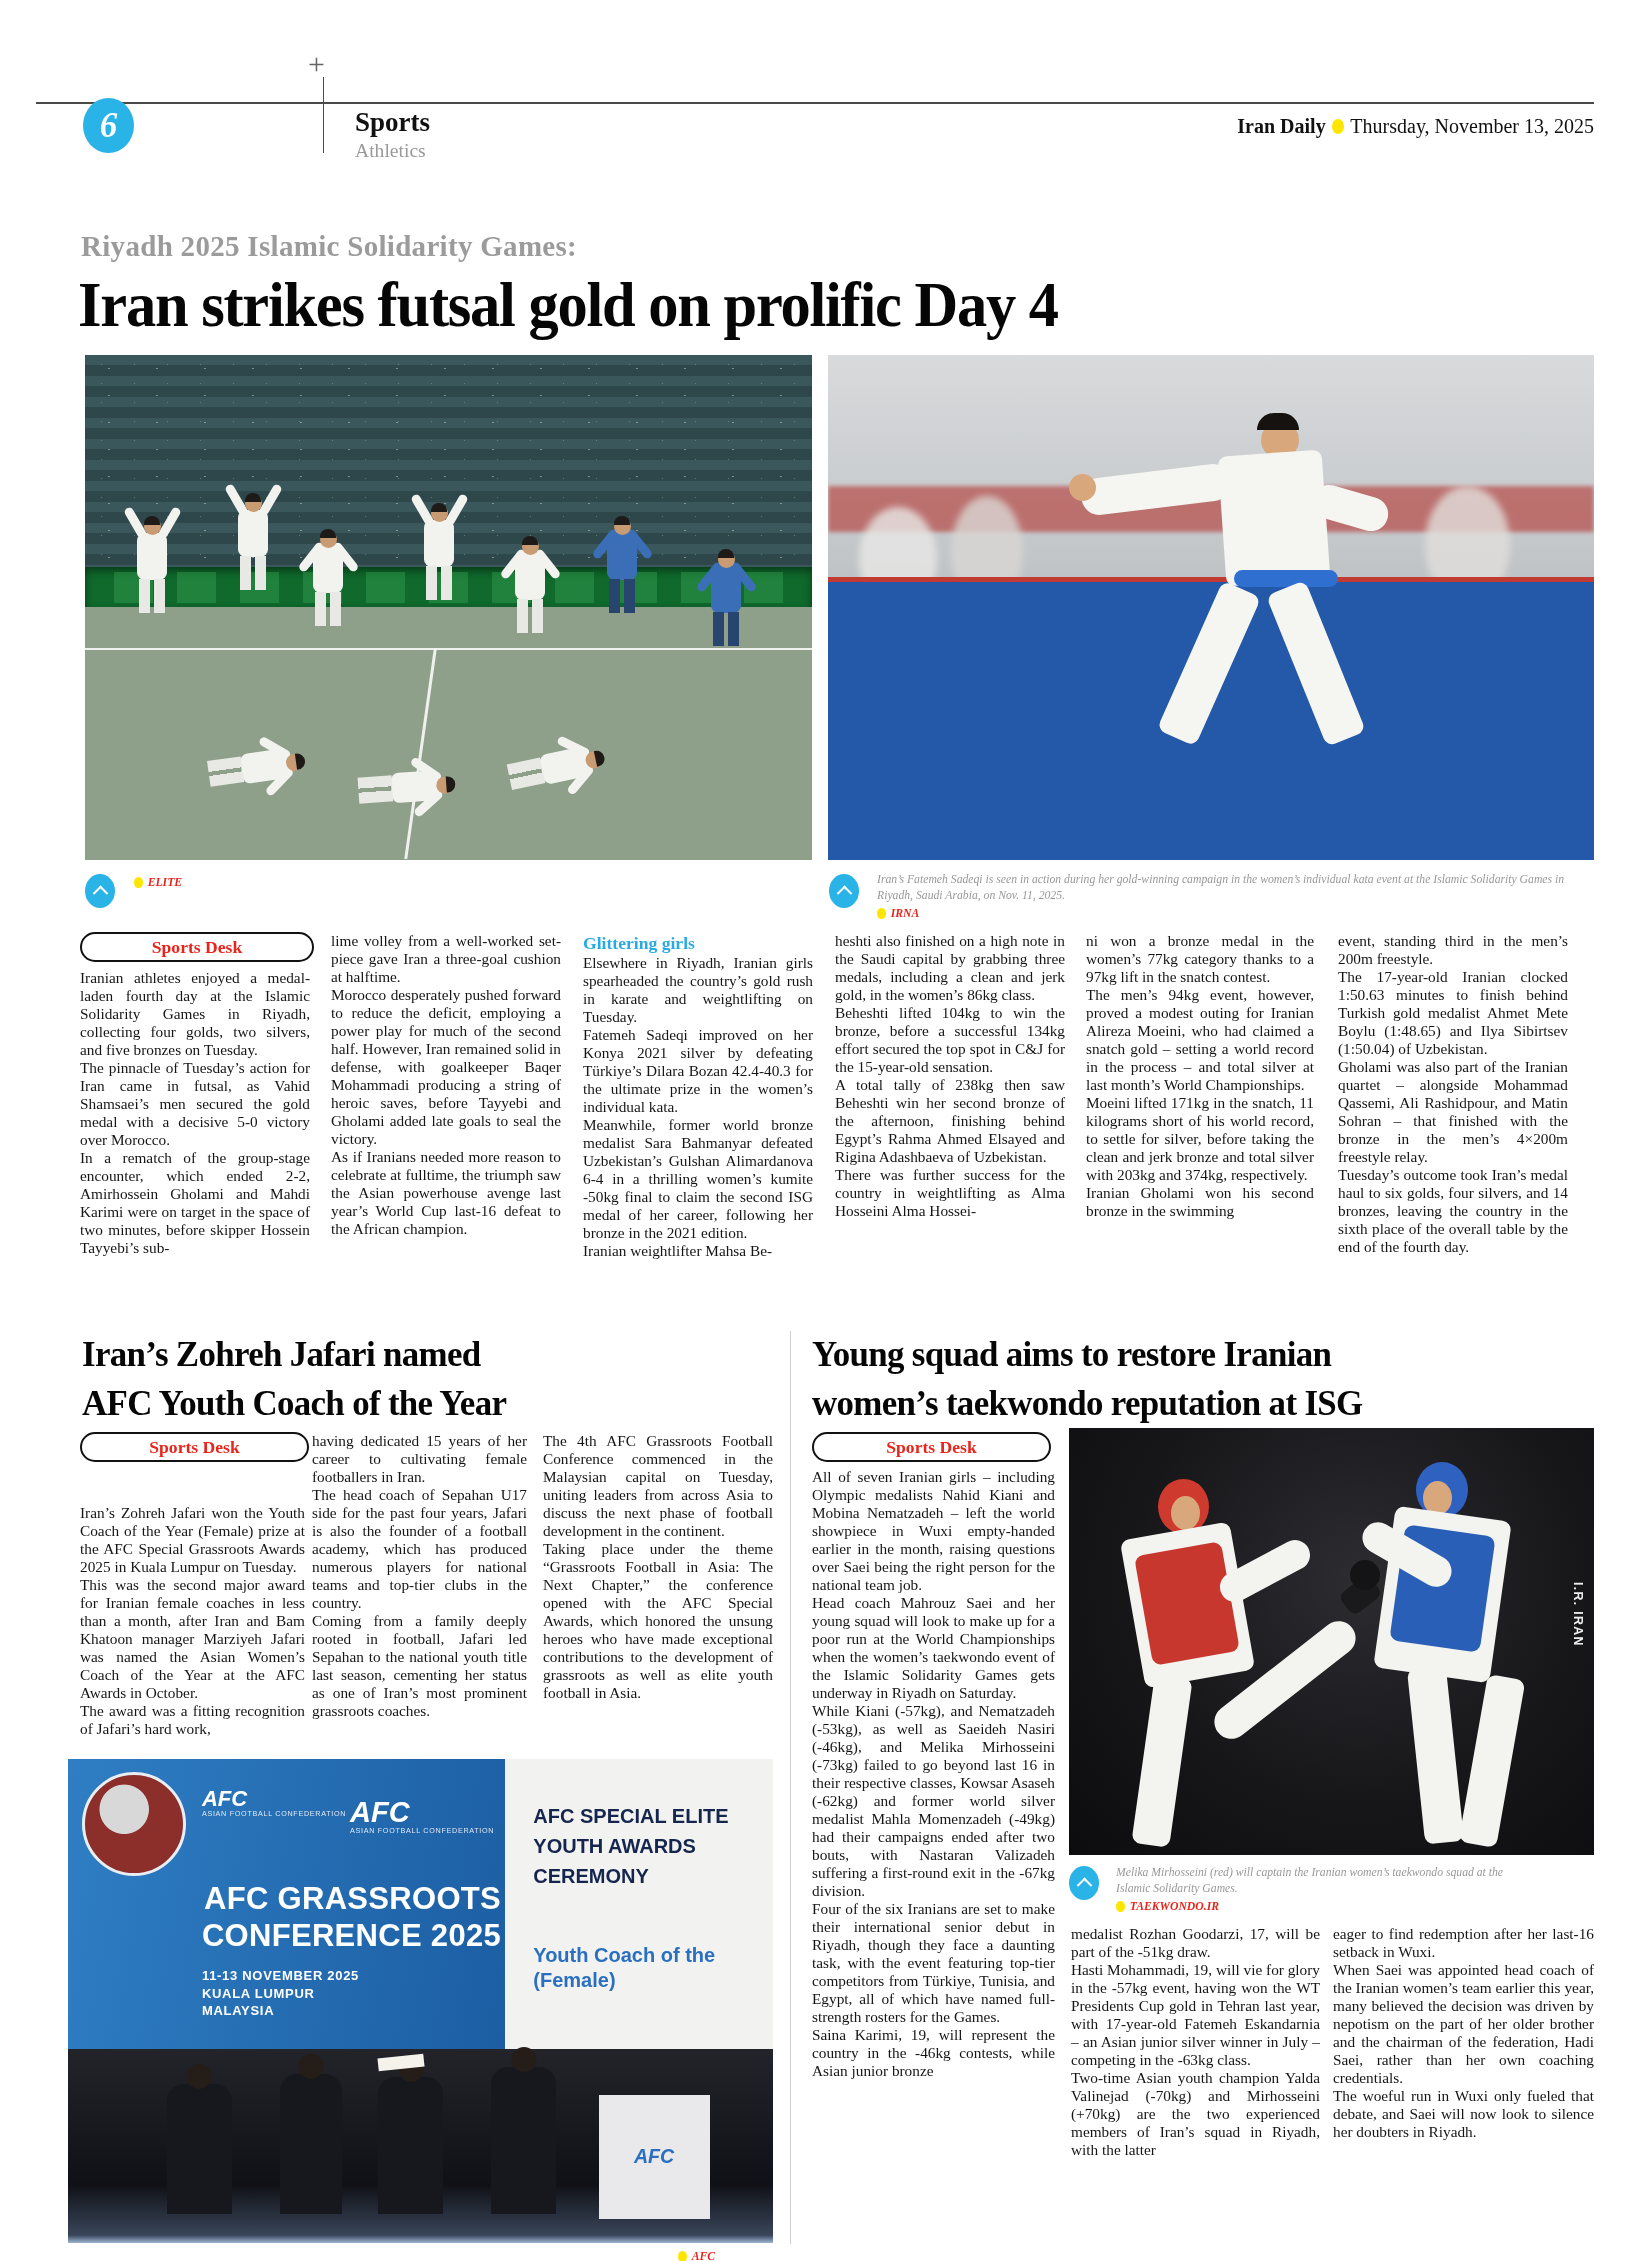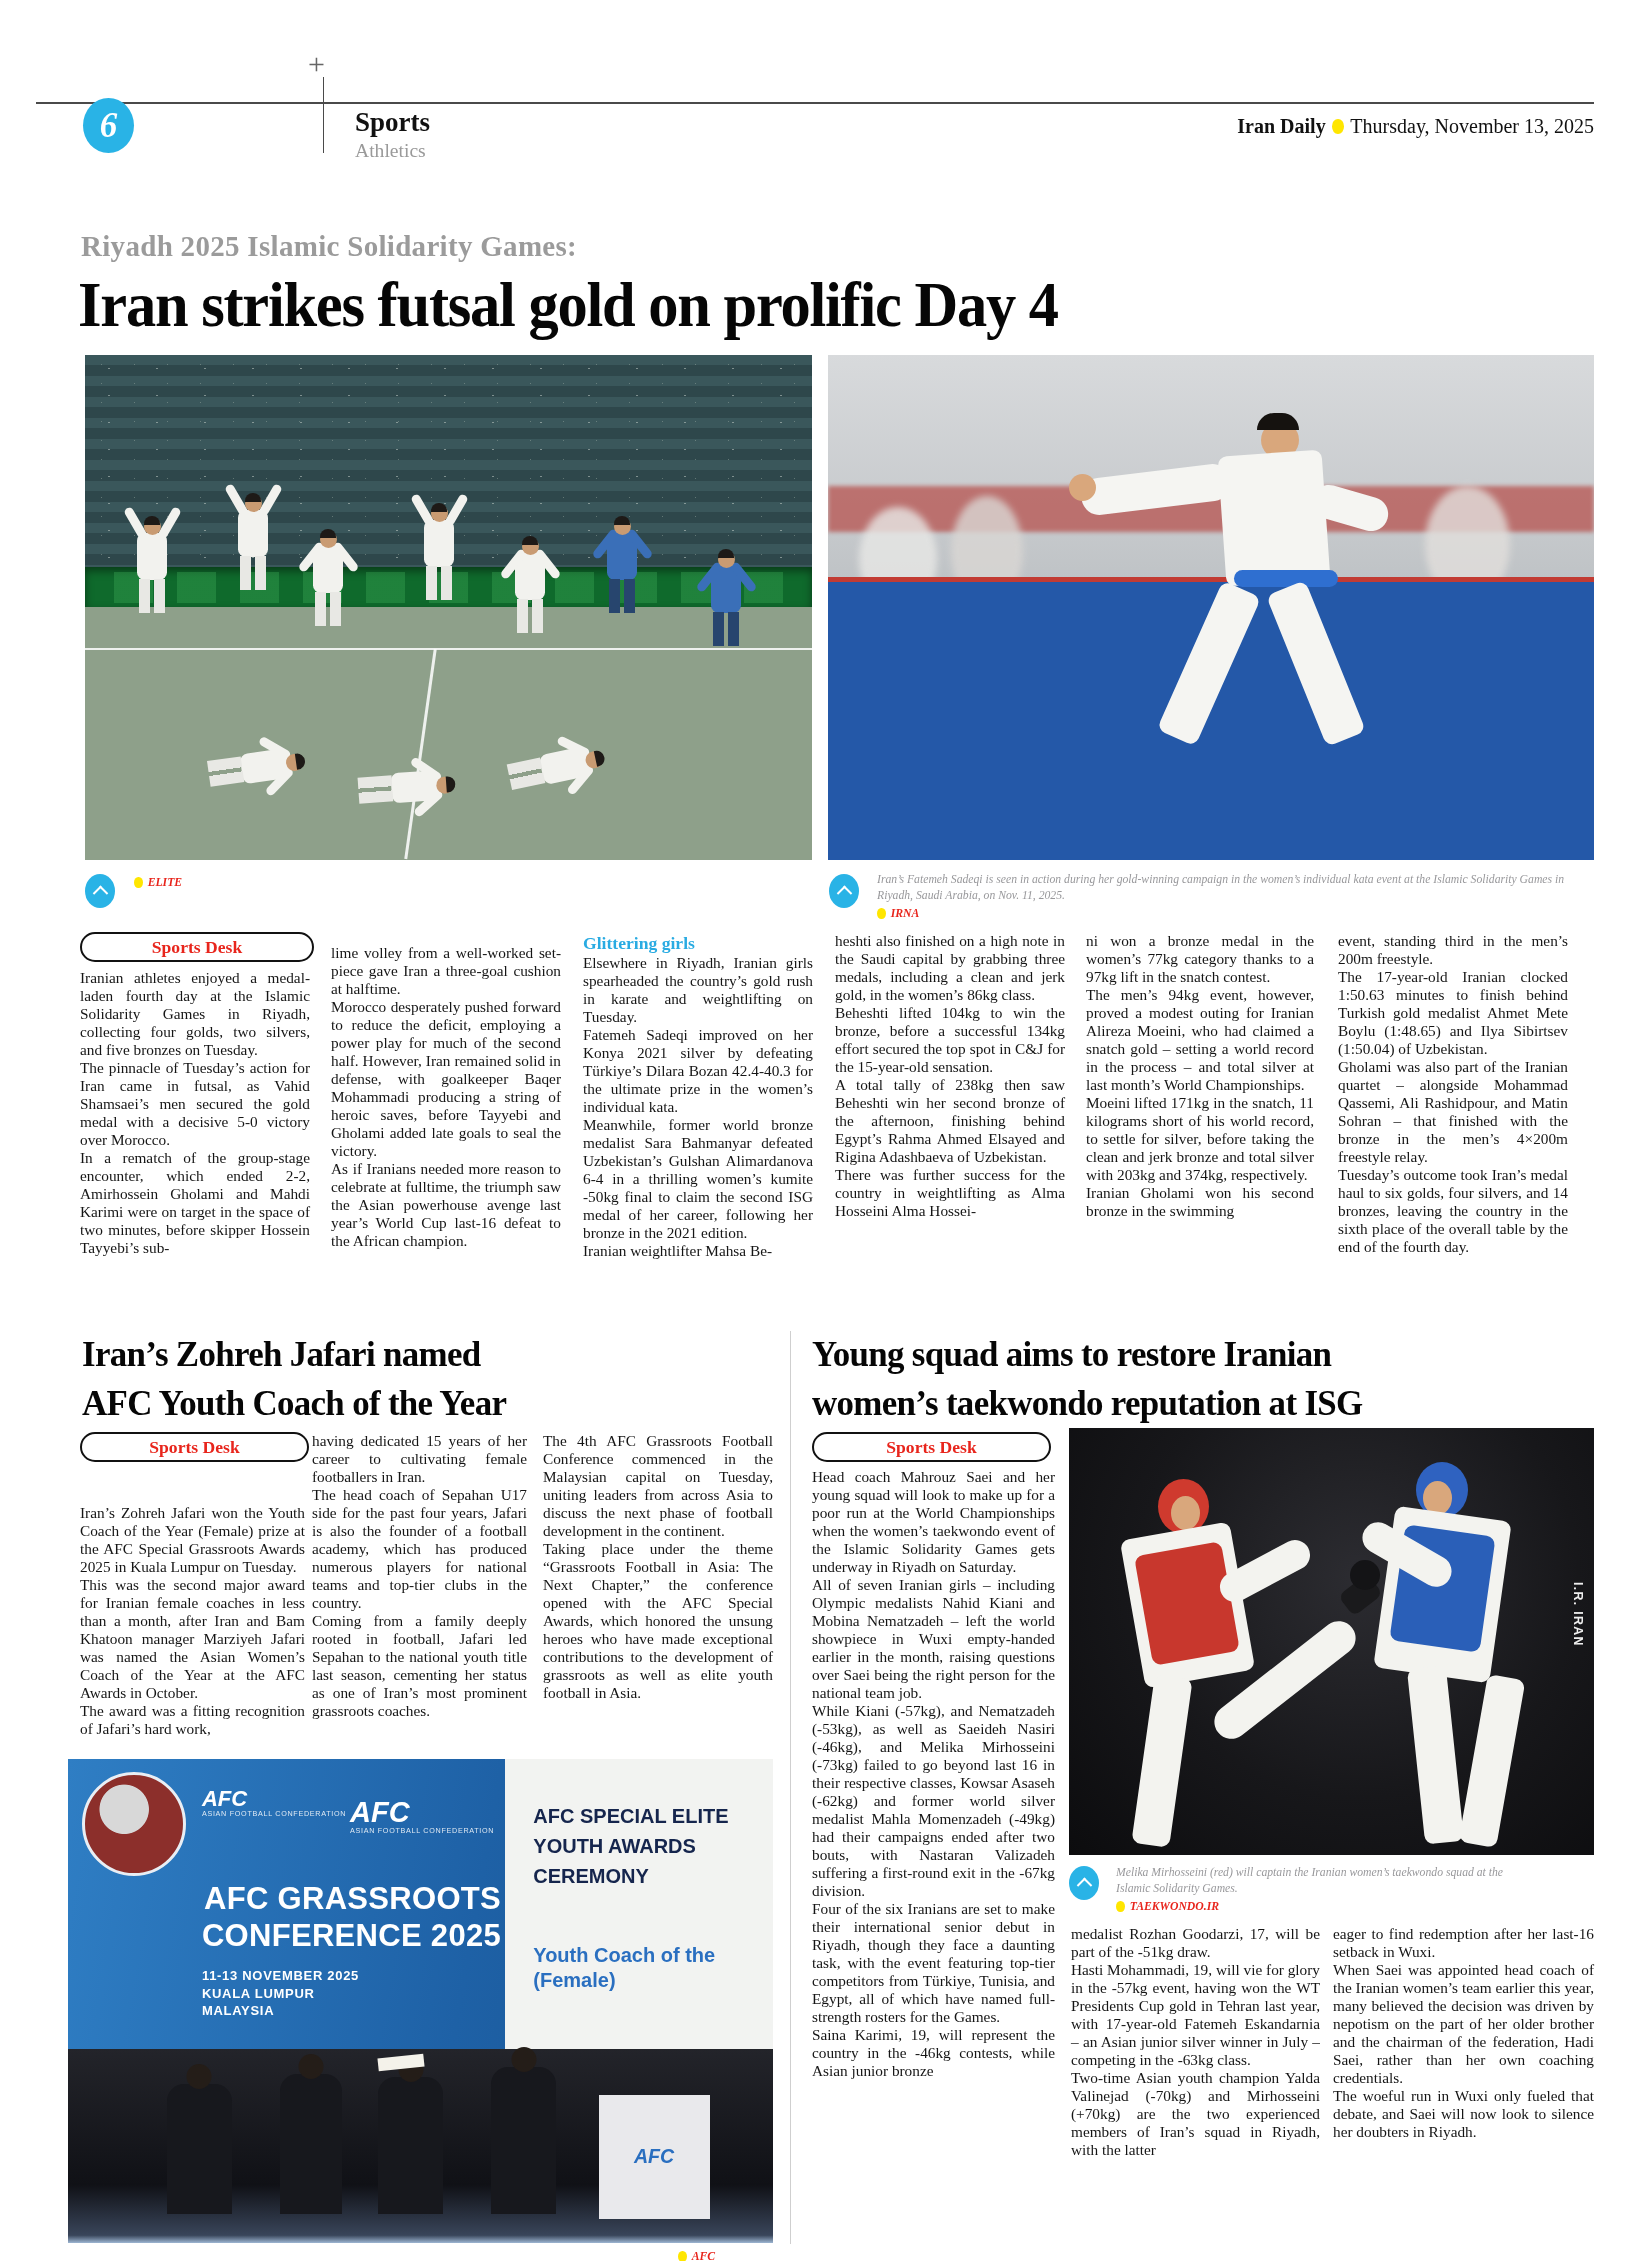"lime volley from a well-worked" div.abs { margin-top: 12px -> none }
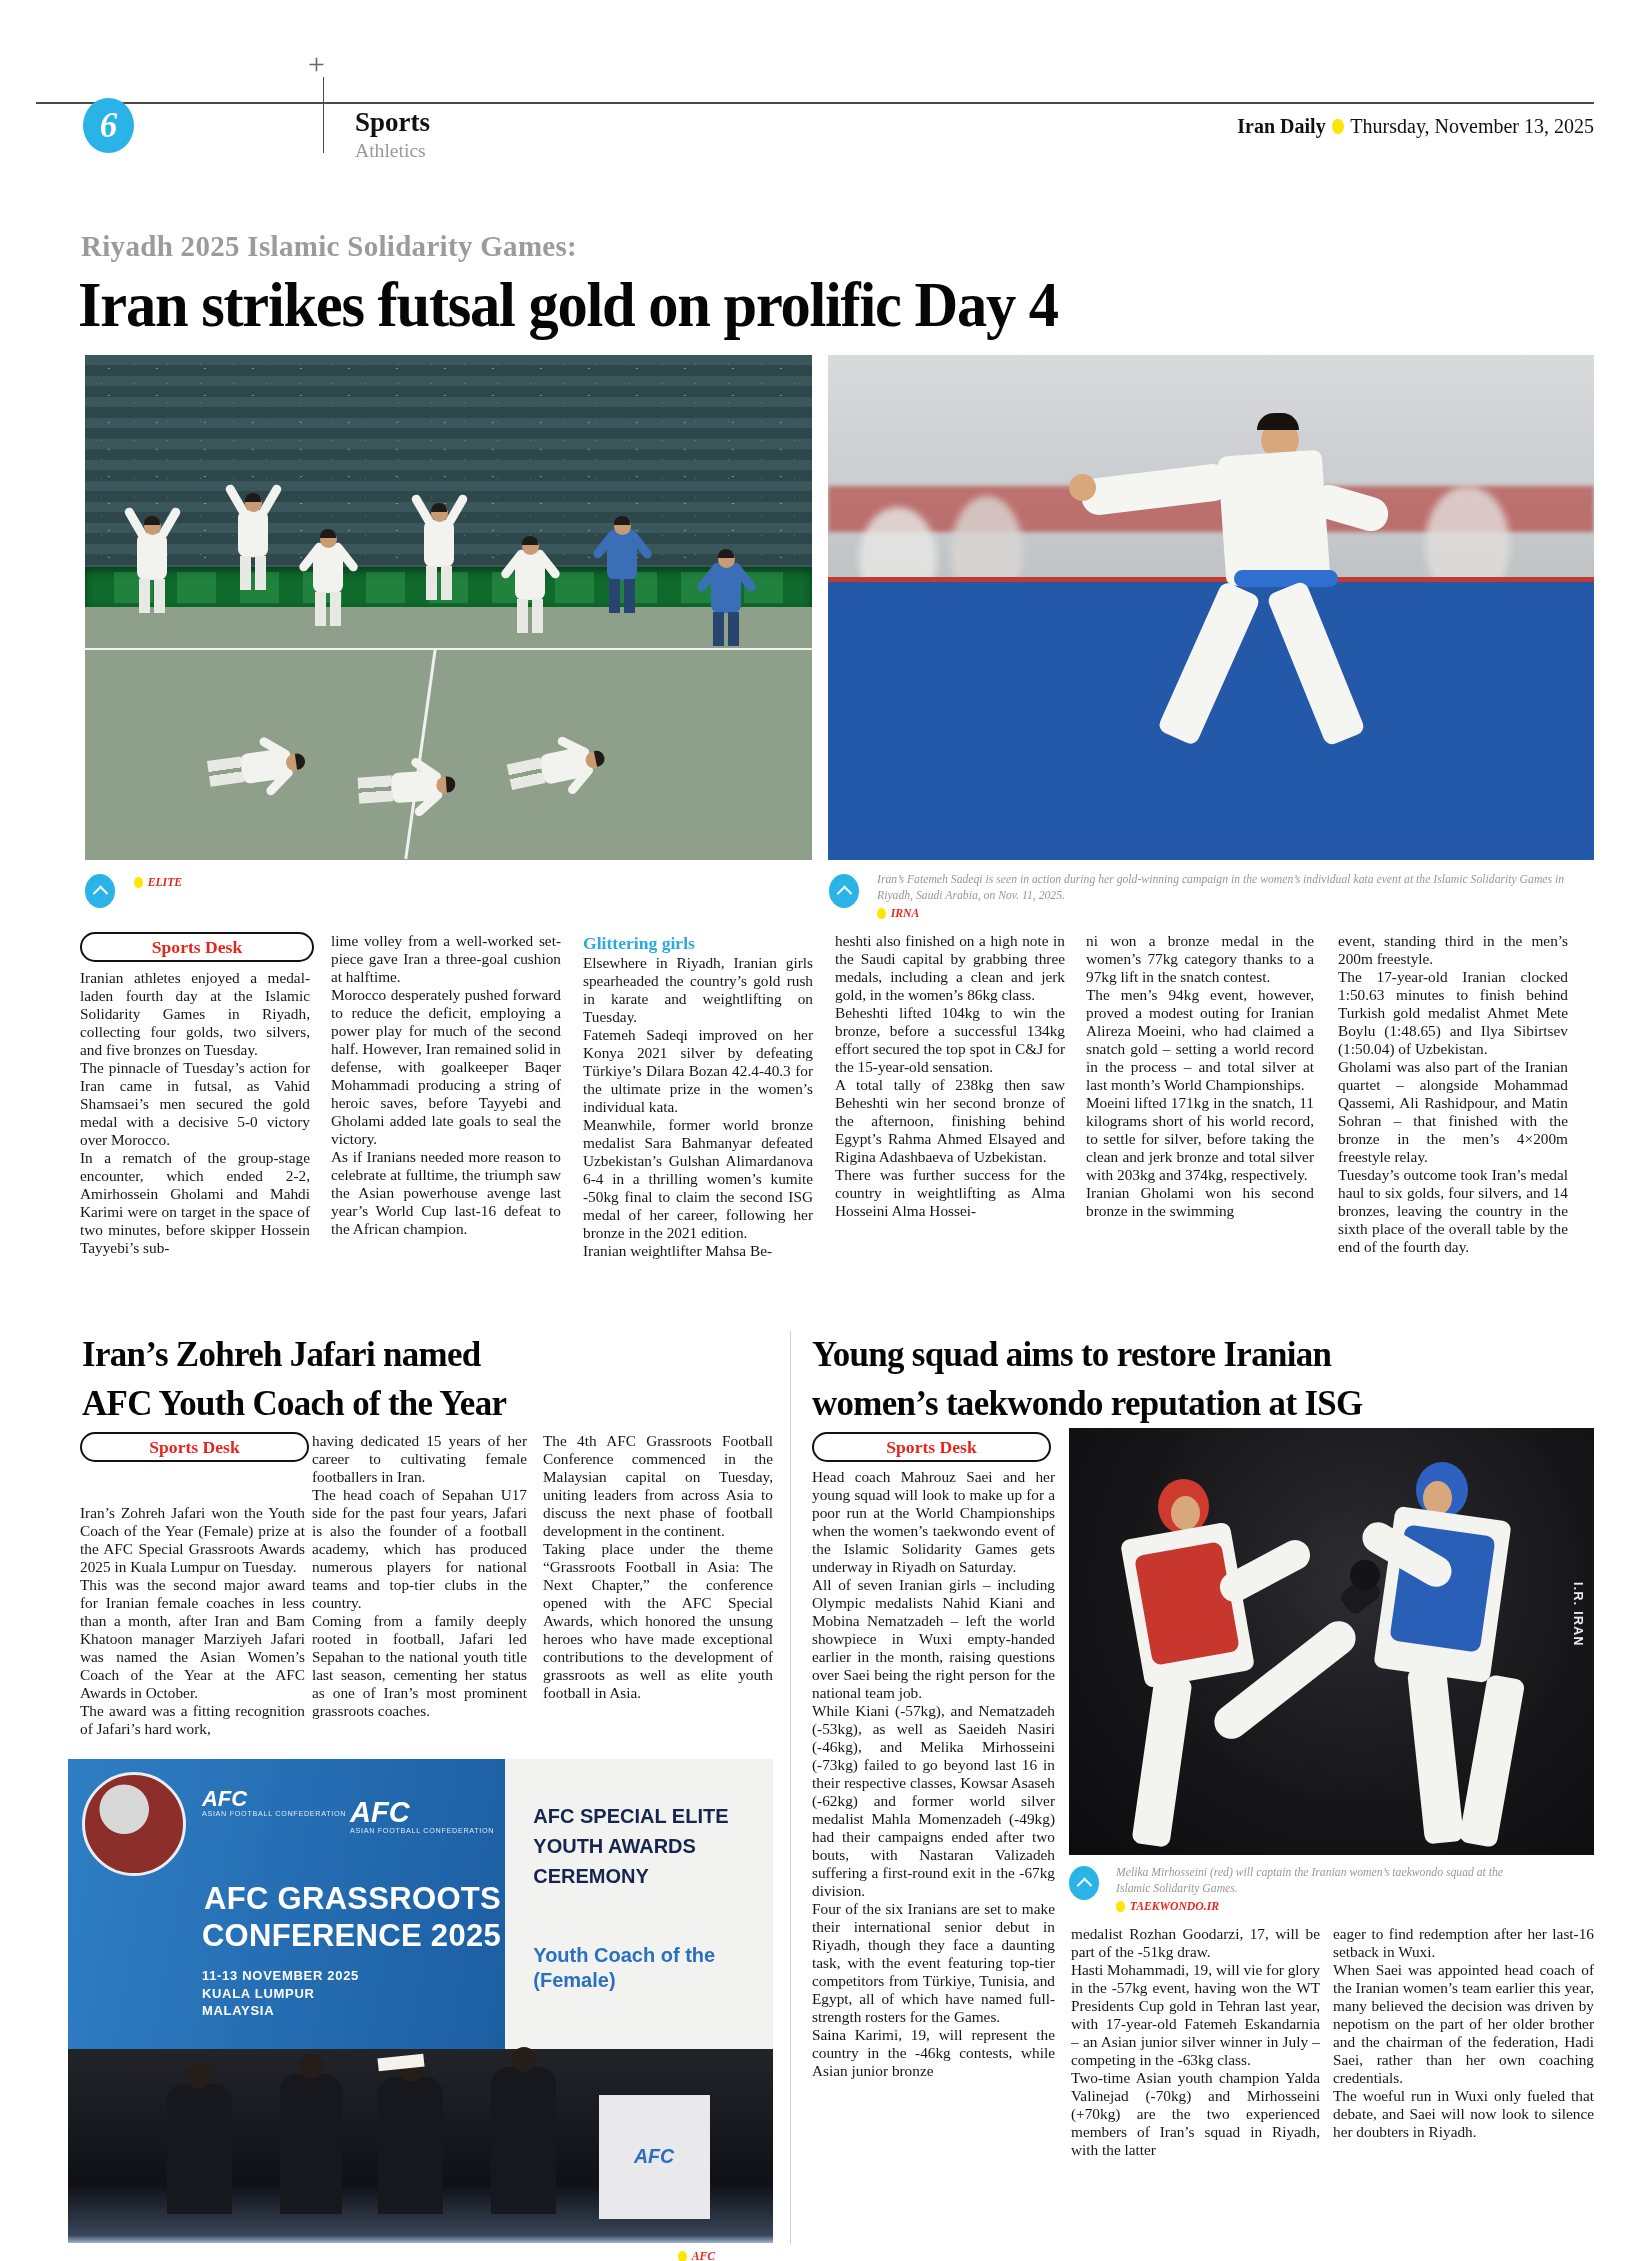"Head coach Mahrouz Saei and" p { order: before "All of seven Iranian girls" -> after "All of seven Iranian girls" }
